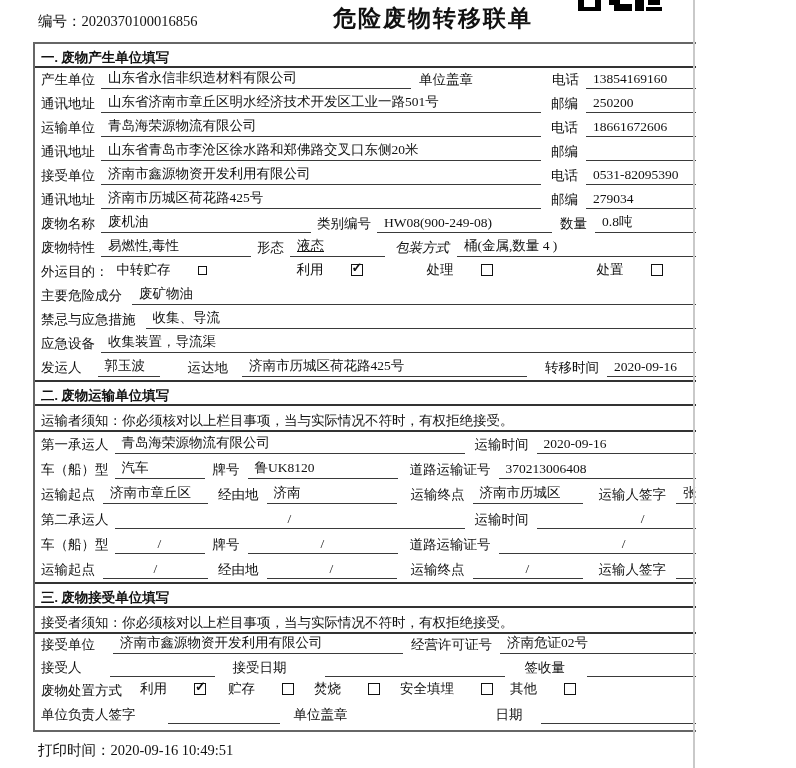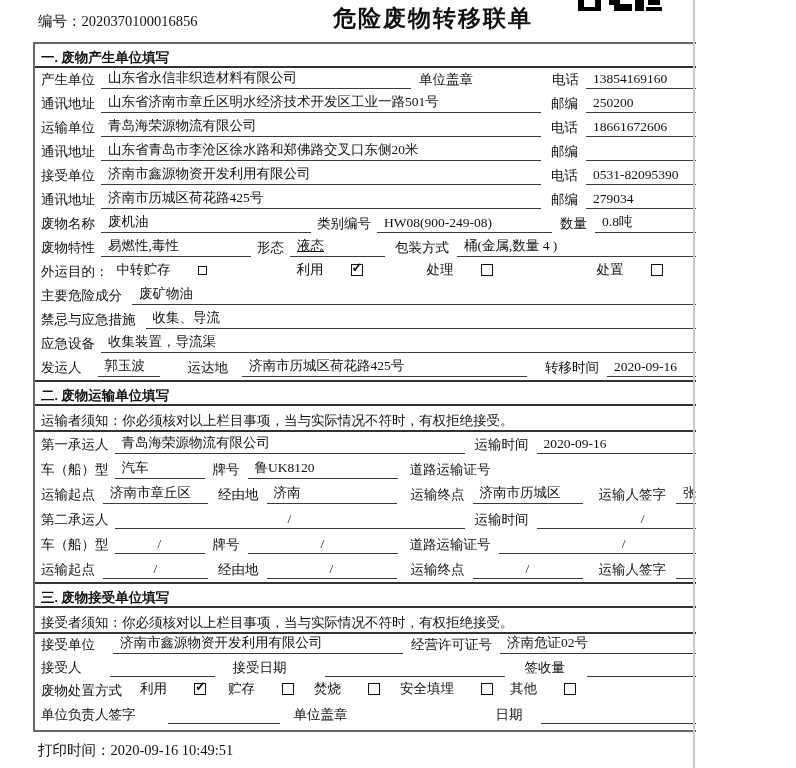"包装方式" span.lbl { font-style: none -> italic }
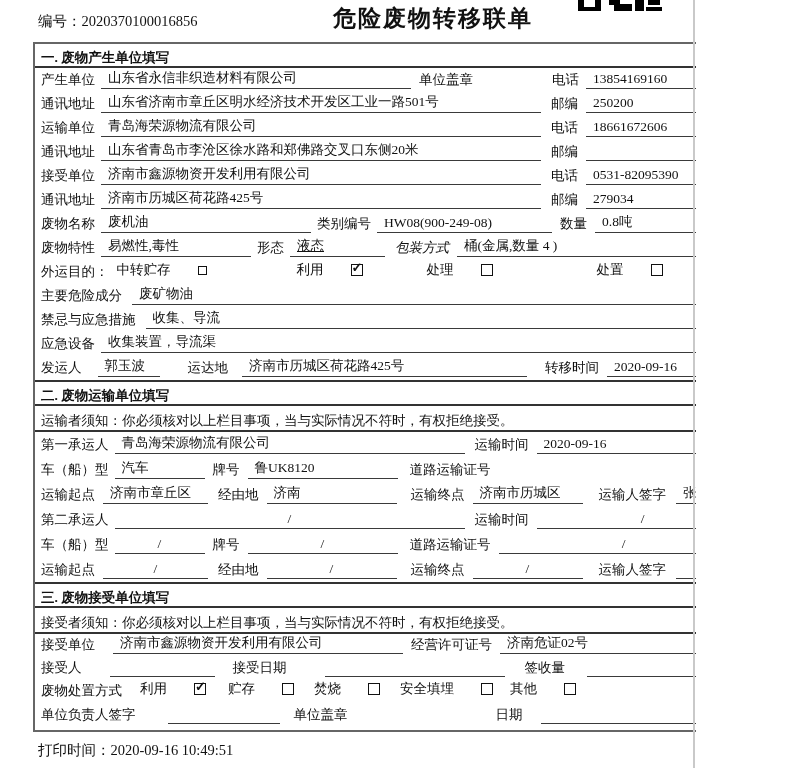"370213006408" span.val { html: none -> <span>370213006408</span> }
